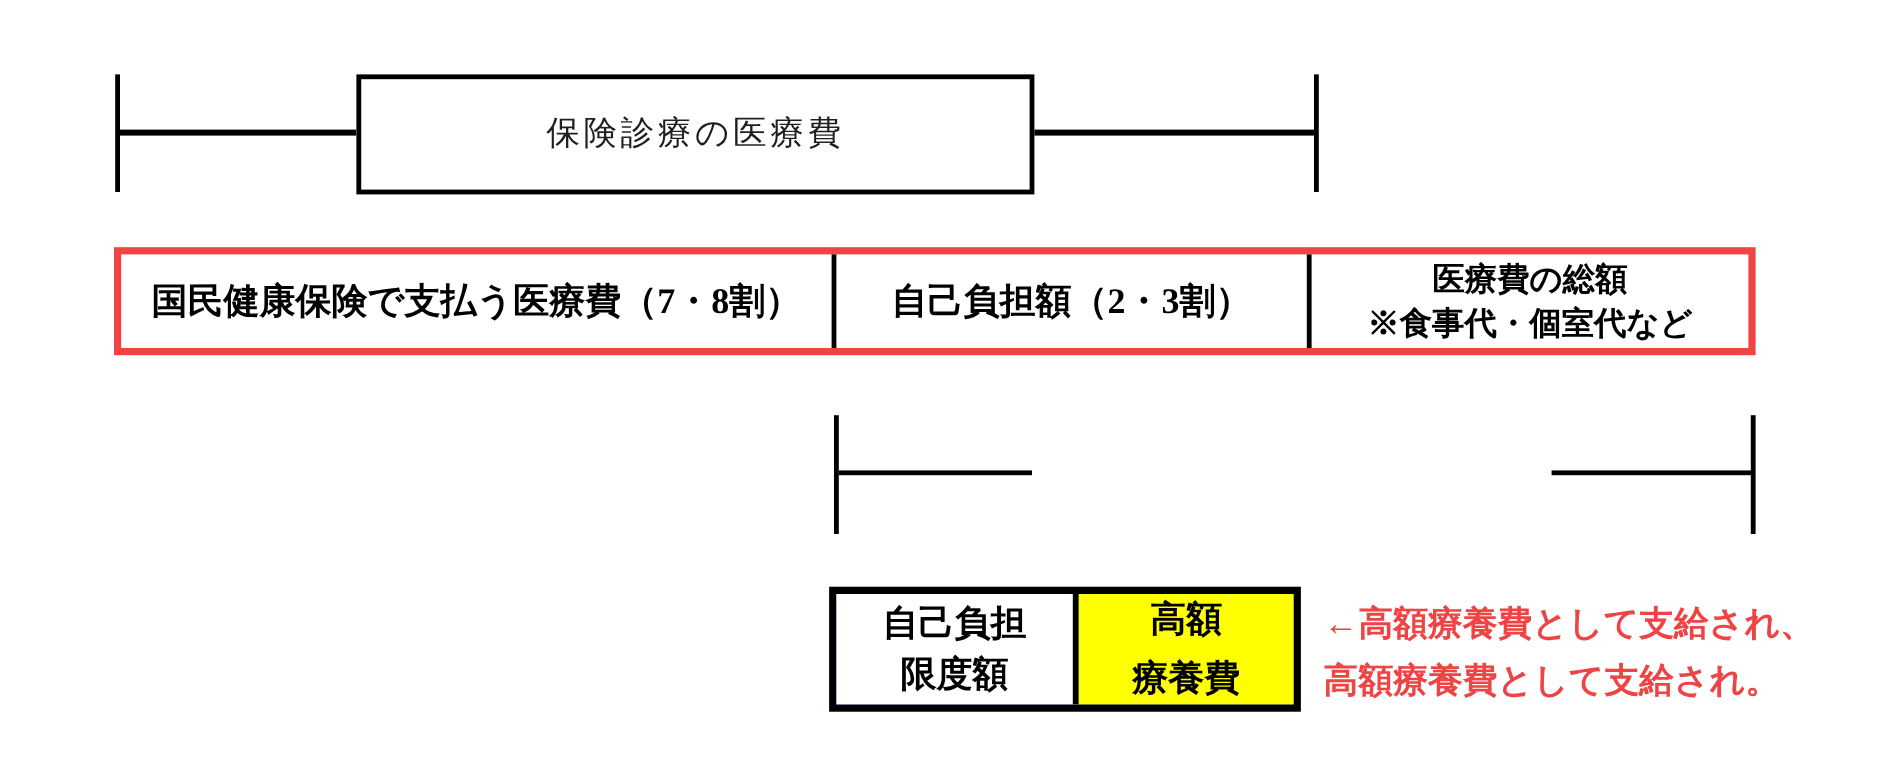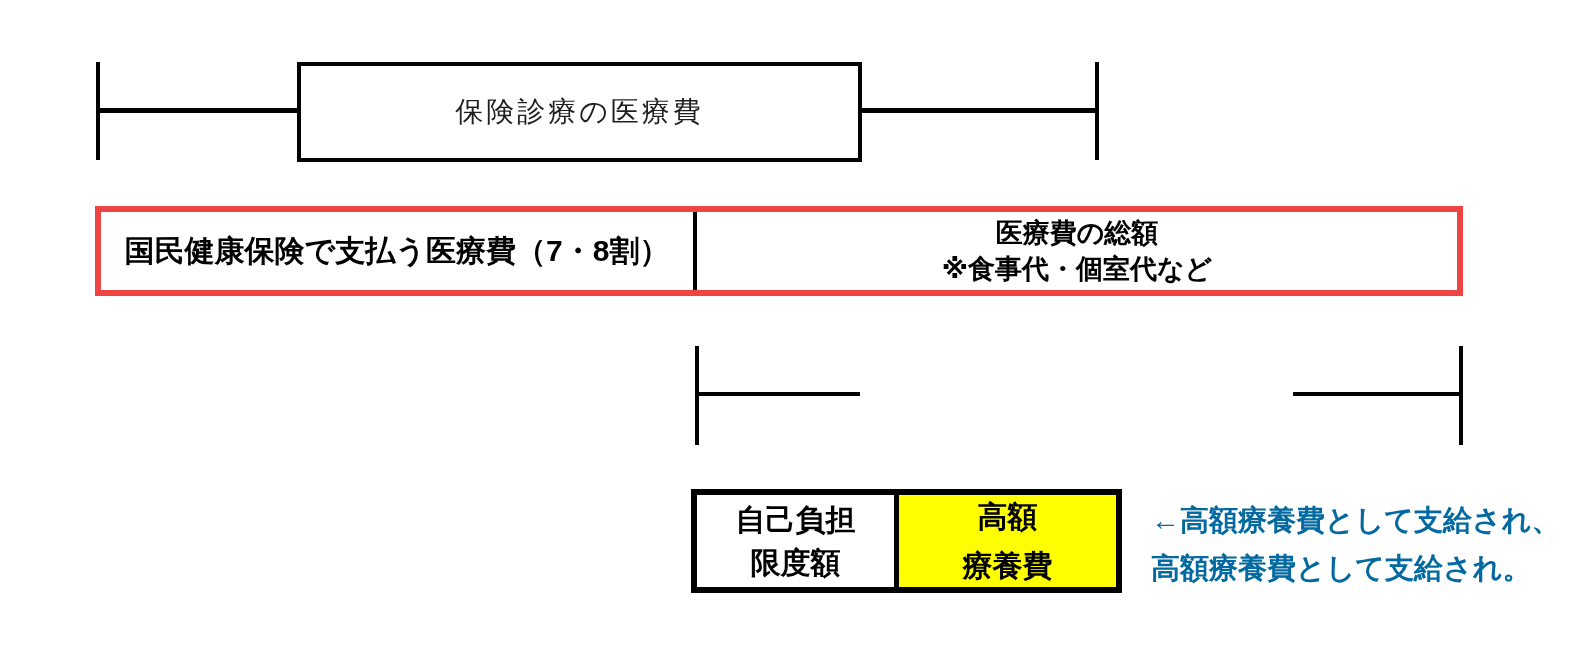"保険診療の医療費" .abs { font-family: none -> Liberation Serif, serif }
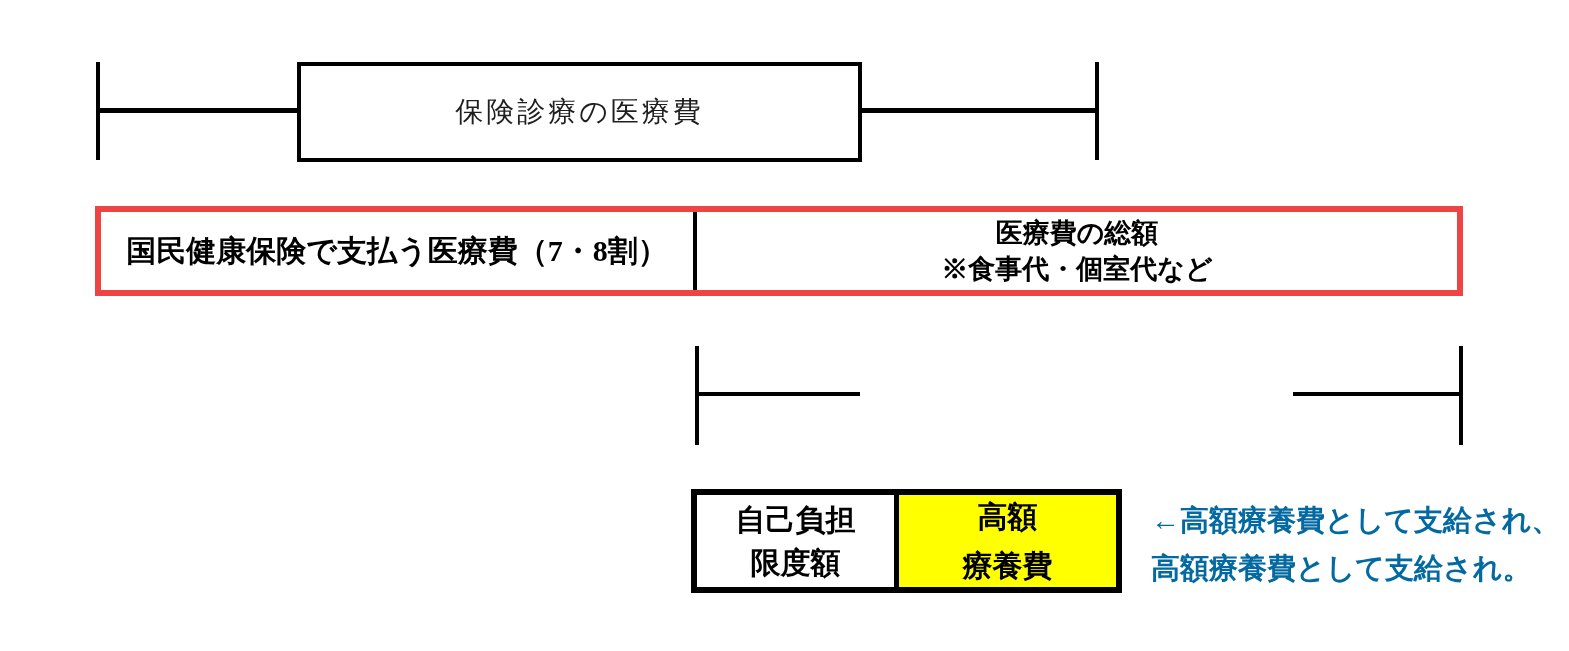"自己負担額（2・3割）" div.main-cell { html: none -> <div> <span>自己負担額（2・3割）</span> </div> }
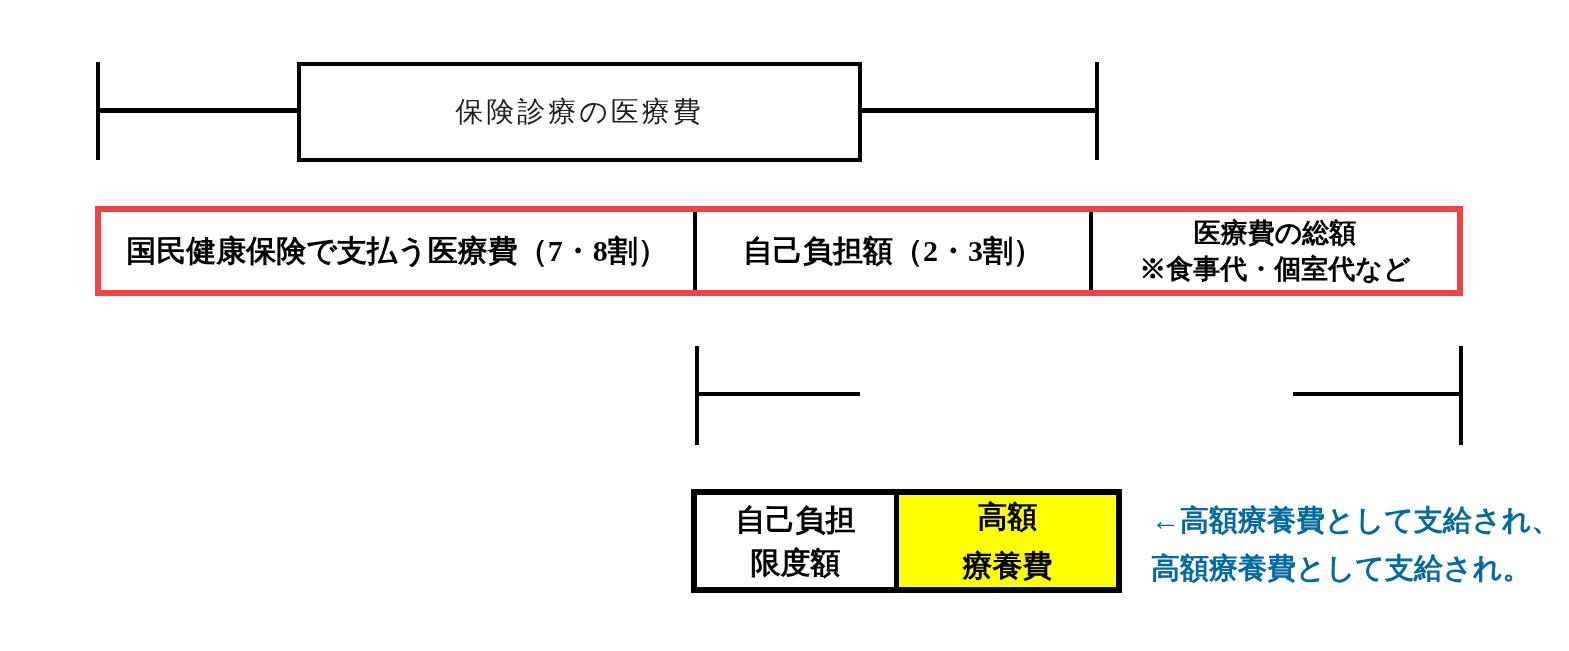"自己負担" .bottom-table { width: 431px -> 393px }
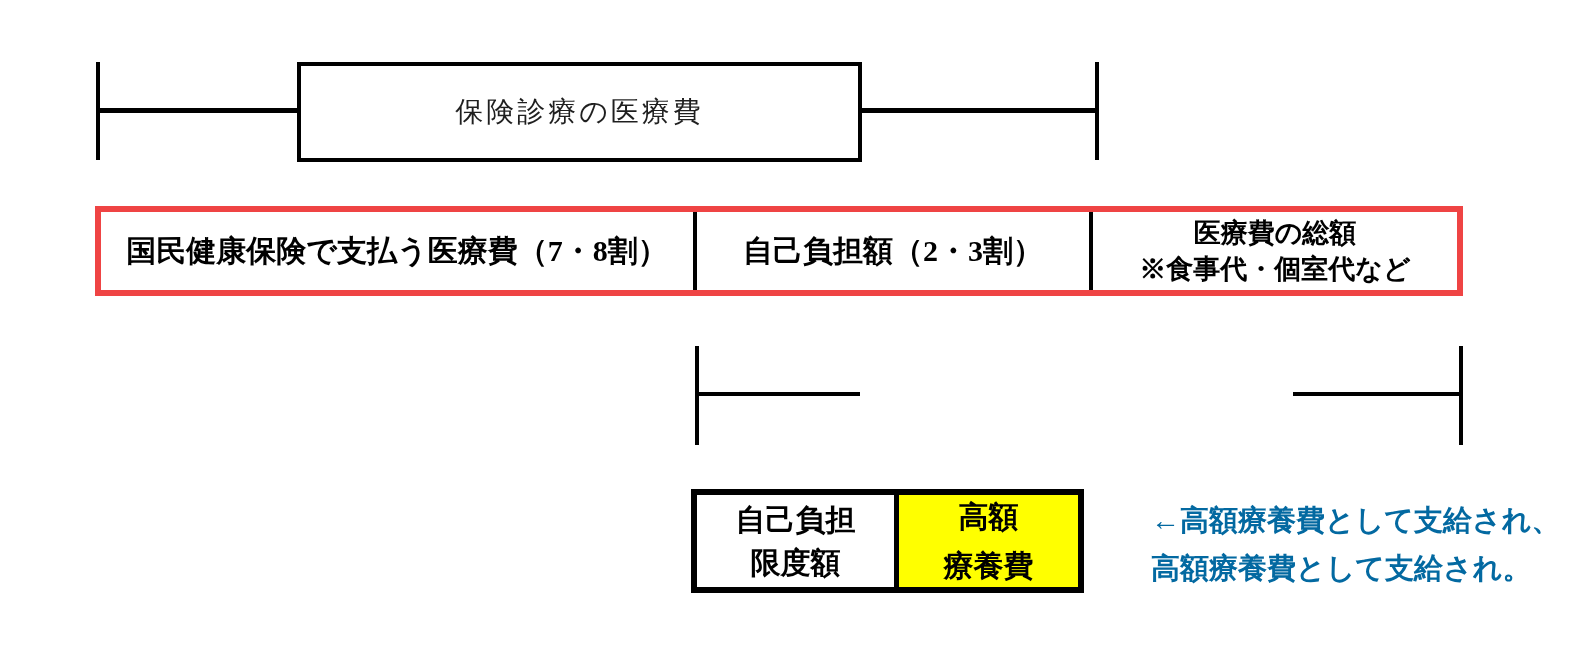"←高額療養費として支給され、" .annotation { color: #0369a1 -> #ef4444; margin-left: 48px -> none }
